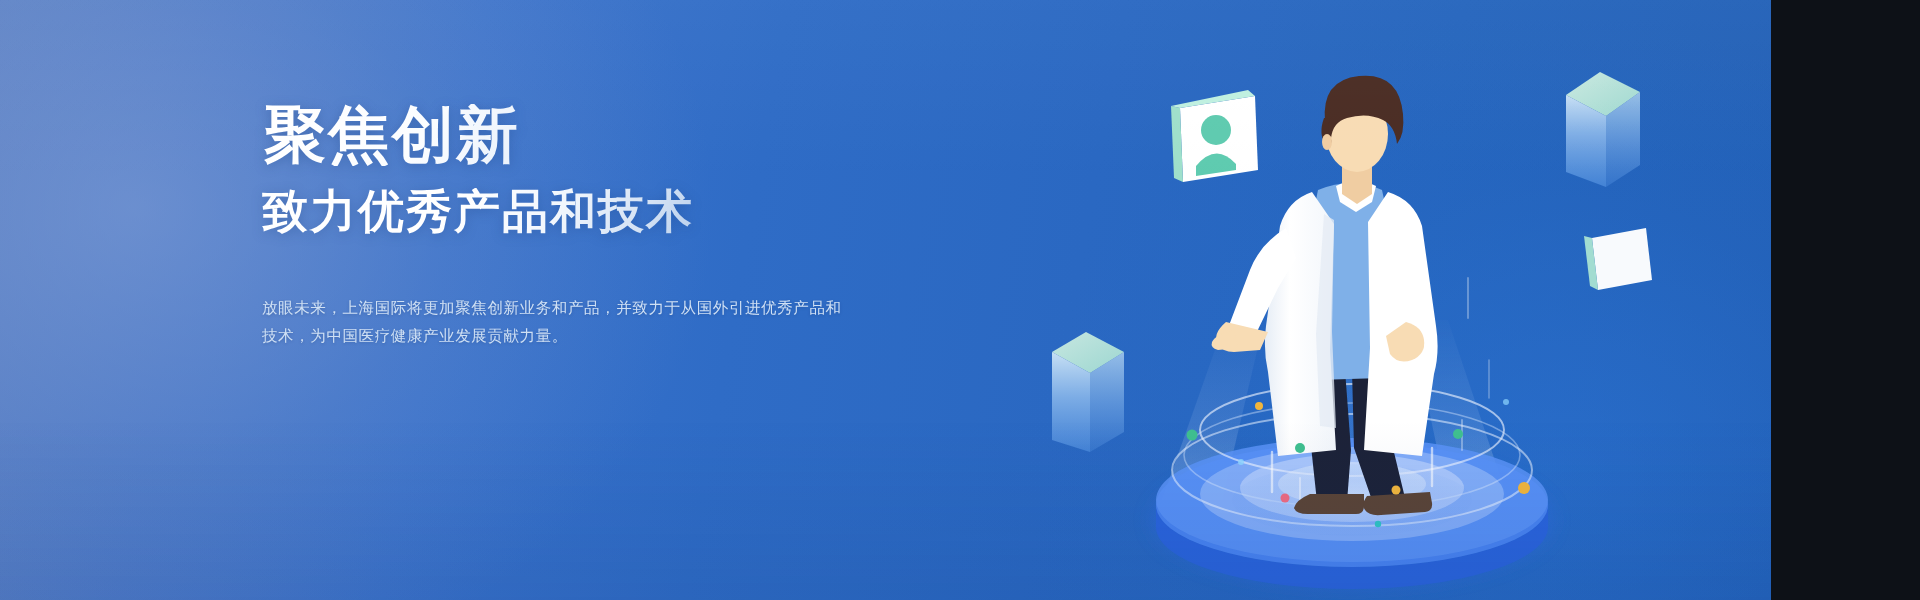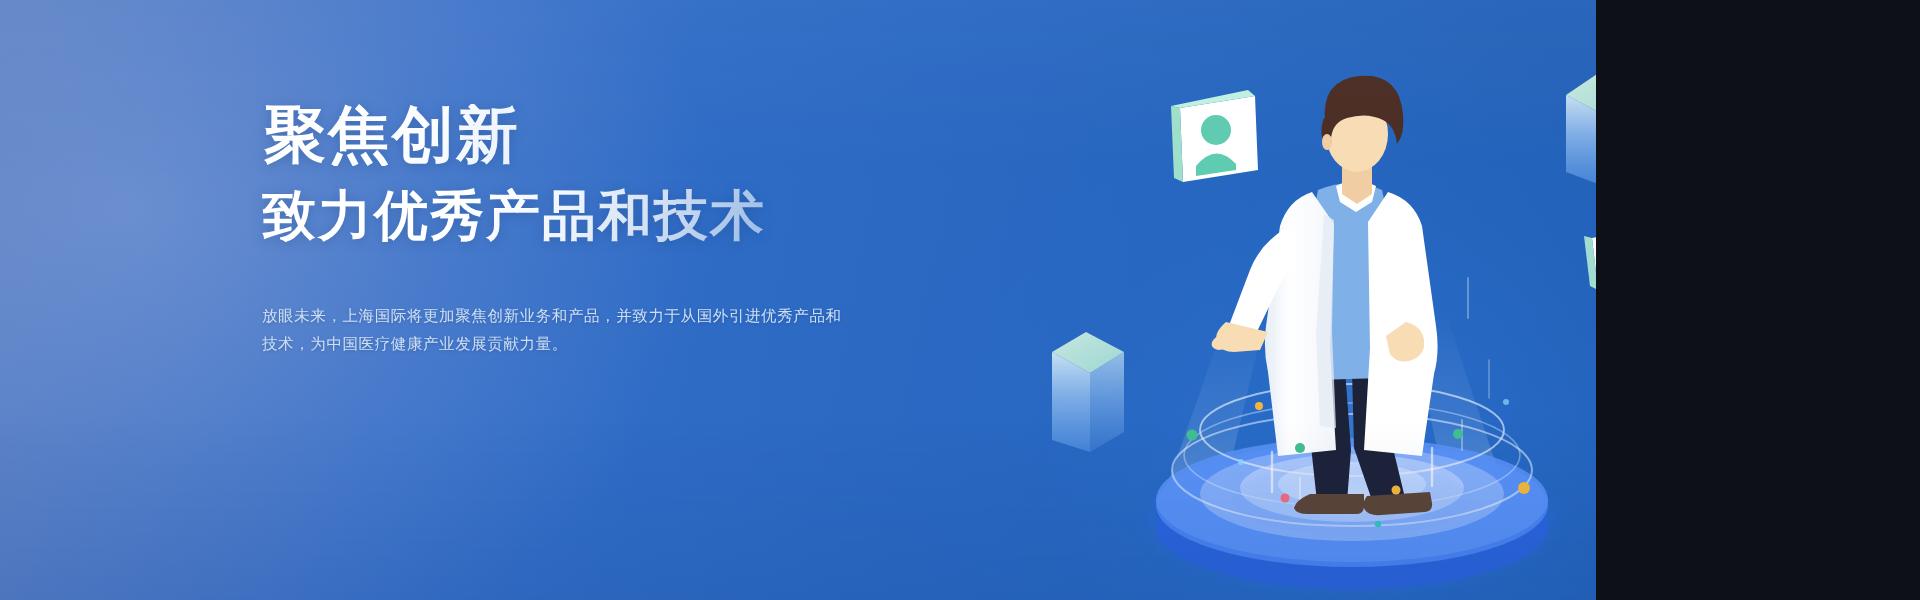"聚焦创新" #banner { width: 1596px -> 1771px }
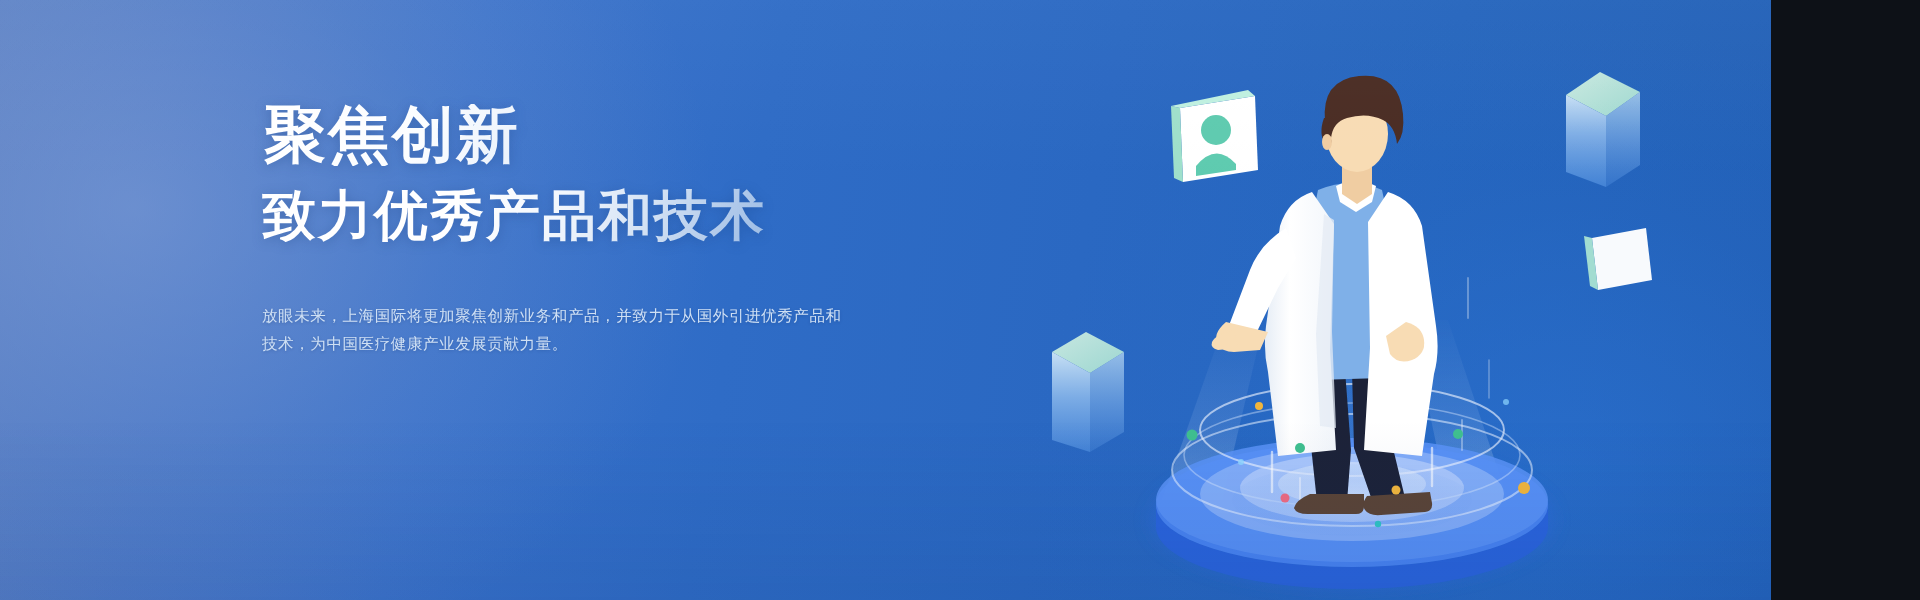"致力优秀产品和技术" .headline-2 { font-size: 54px -> 46px }
